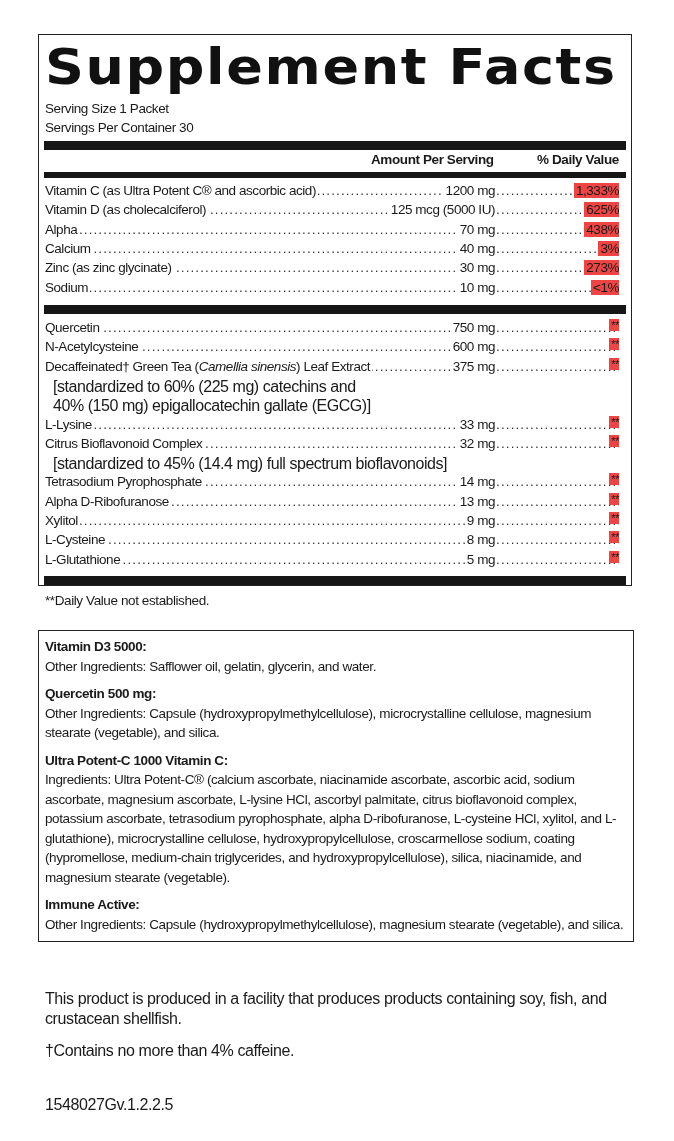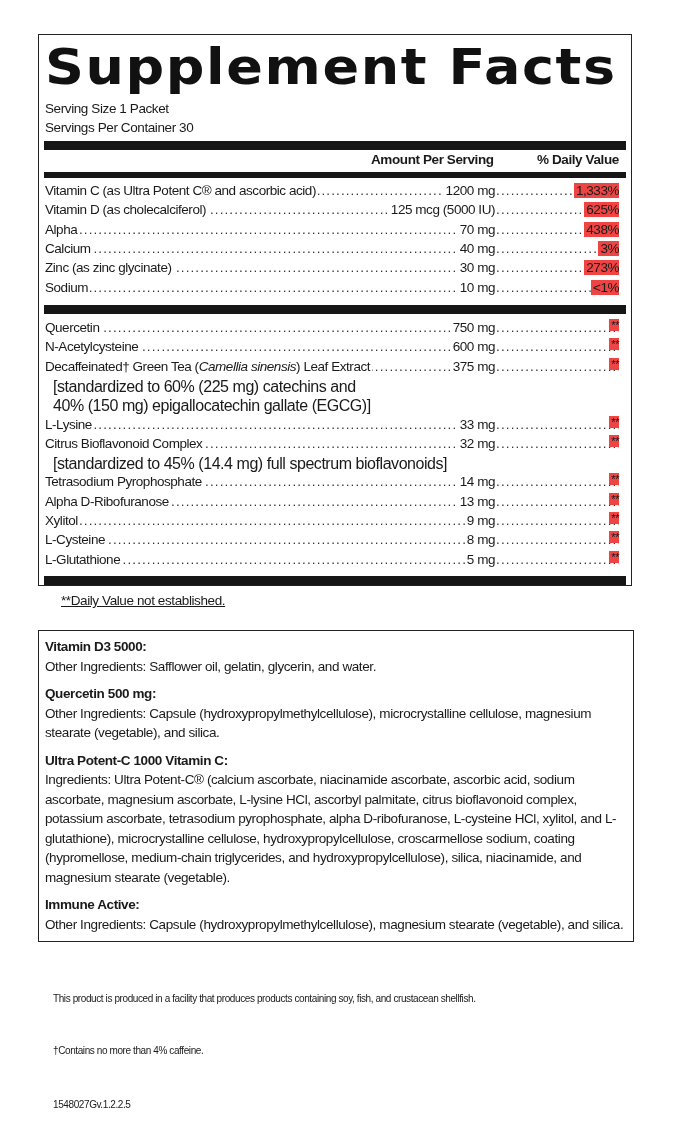"**Daily Value not established." .foot { left: 22px -> 6px; text-decoration: underline -> none }
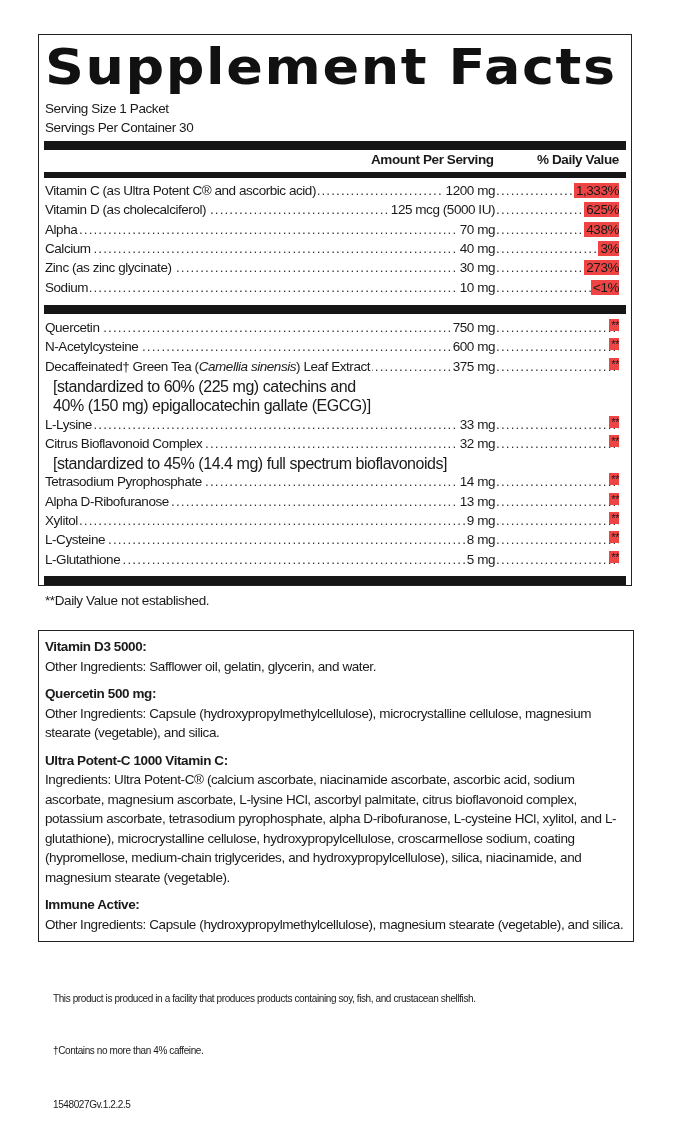"This product is produced in" .below { font-size: 10px -> 16px; left: 53px -> 45px }
